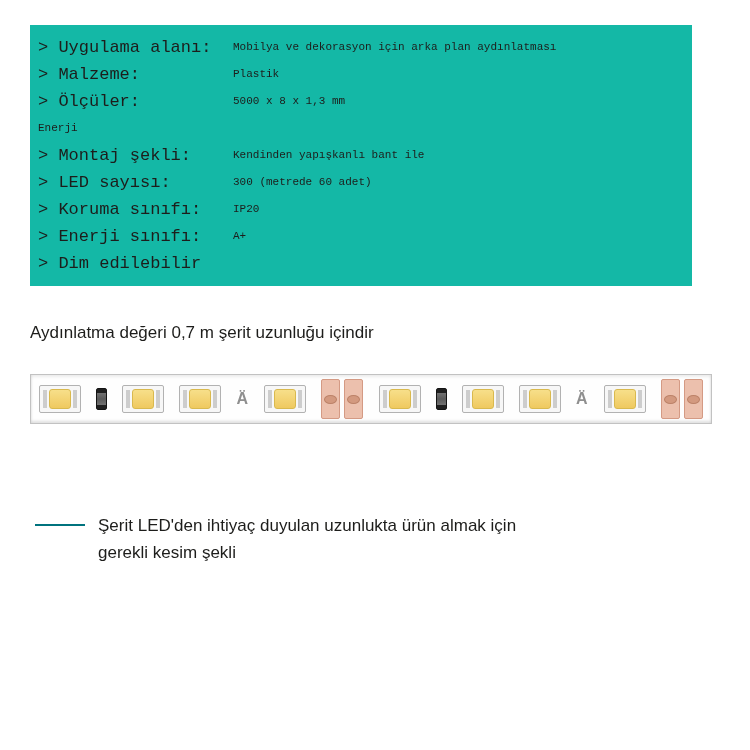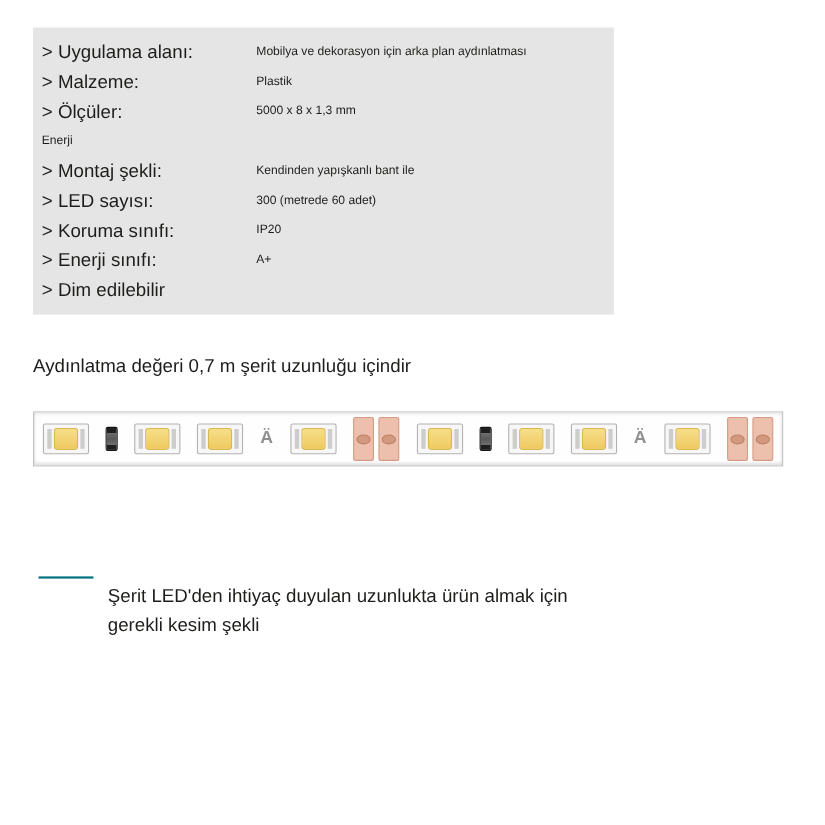"> Uygulama alanı:" .spec-box { background: #e5e5e5 -> #14b8a6; font-family: none -> Liberation Mono, monospace; width: 528px -> 662px }
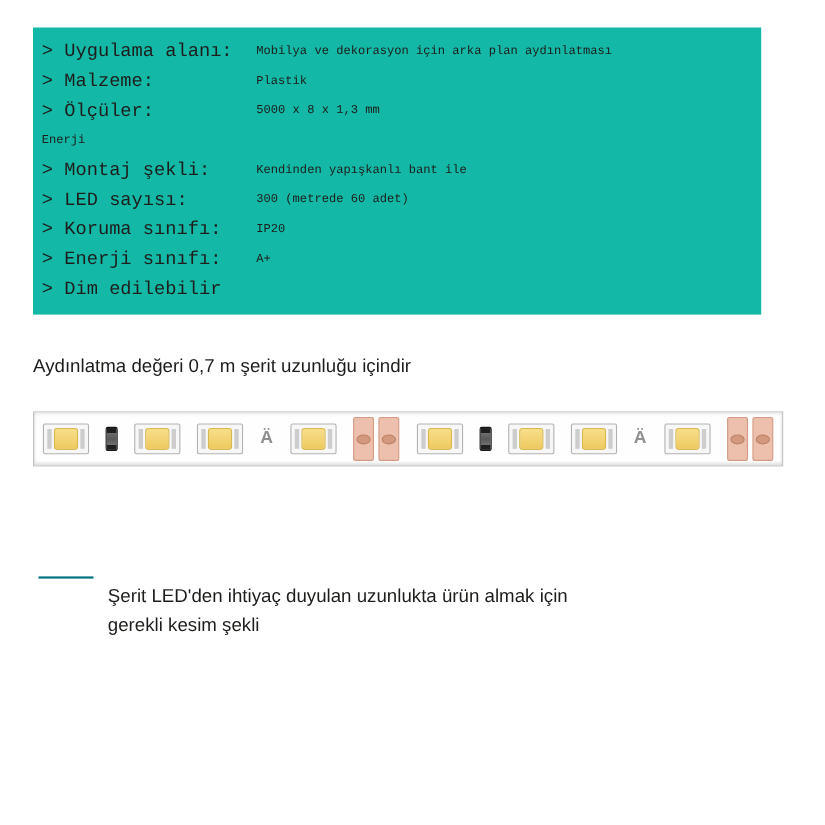"Şerit LED'den ihtiyaç duyulan uzunlukta" .legend-item:nth-child(1) .legend-text { margin-top: 16px -> none }
